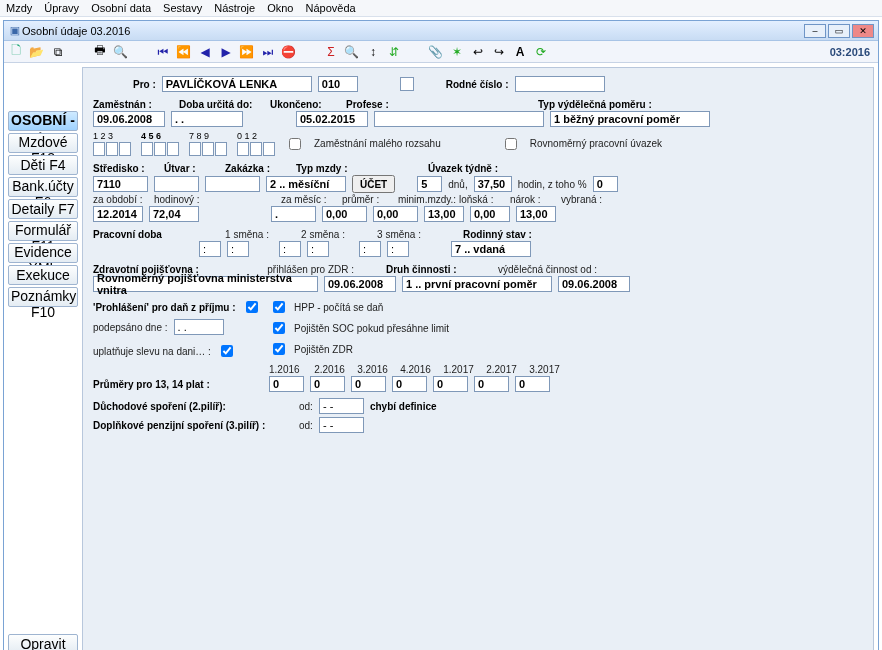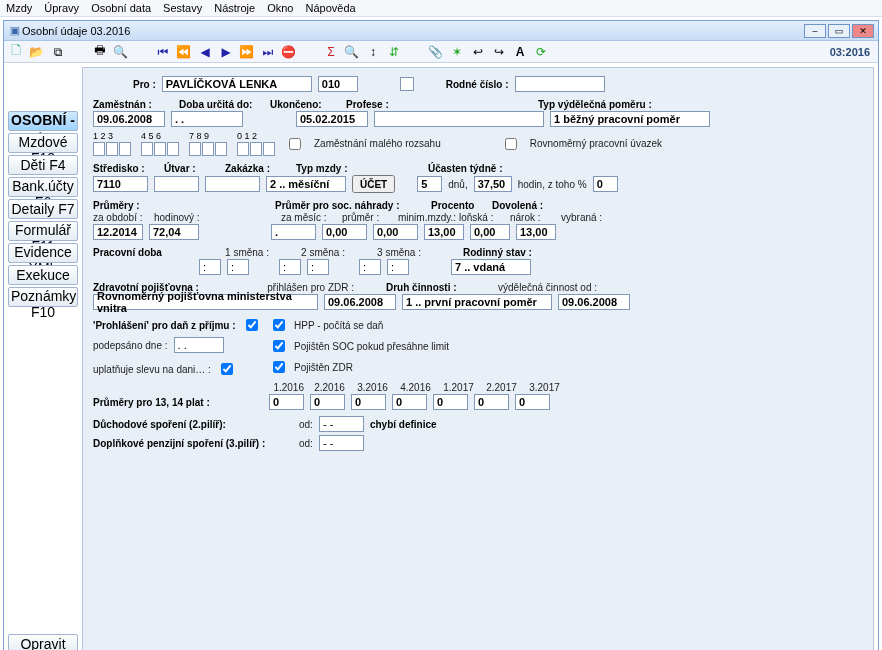"4 5 6" div { font-weight: none -> bold }
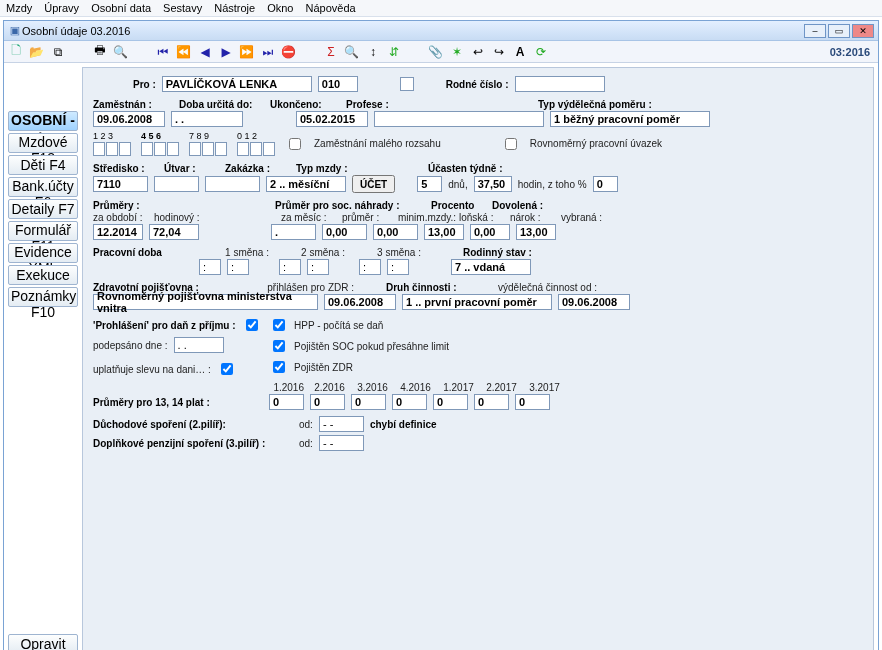"Účasten týdně :" span.lblb { text: Účasten -> Úvazek }
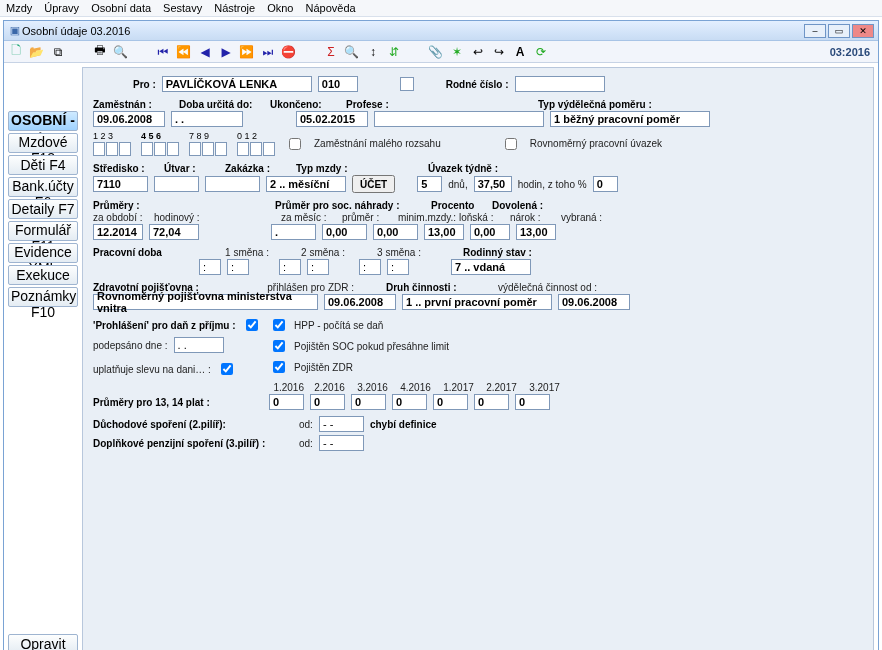"Průměry :" div.row { html: <div> <div><span>Průměry :</span></div> <div></div> <div><span>Průměr pro soc. náhrady :</span></div> <div><span>Procento</span></div> <span>Dovolená :</span> </div> -> none }
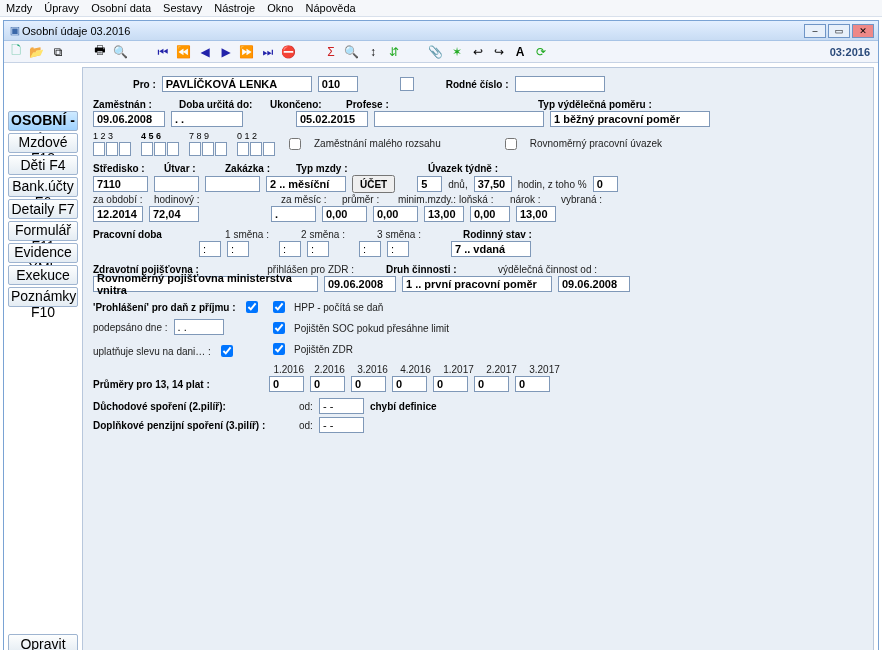"1.2016" span.lbl { text-align: right -> left }
